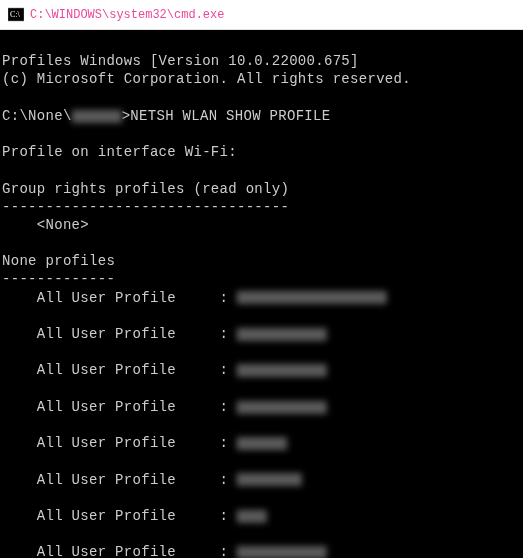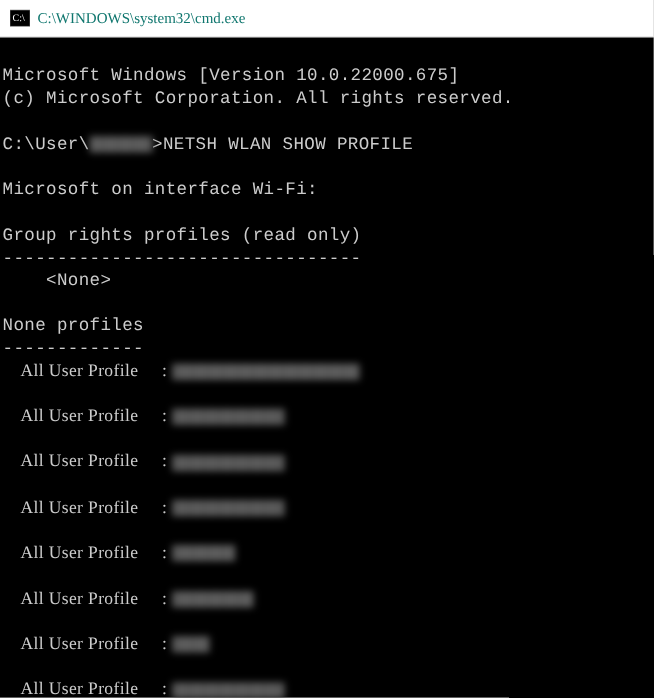"C:\WINDOWS\system32\cmd.exe" .titlebar-text { color: #0f766e -> #ec4899; font-family: Liberation Serif, serif -> Liberation Mono, monospace }
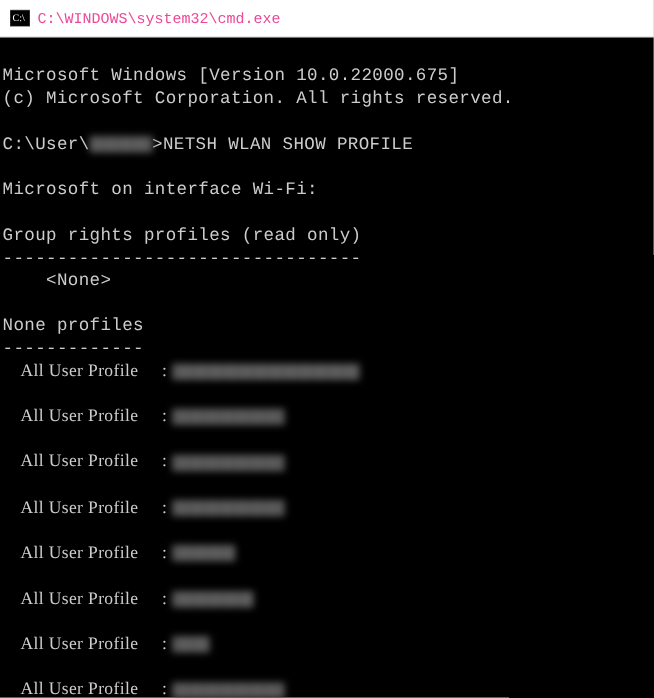"Microsoft Windows [Version" span.terminal-line { text: Microsoft -> Profiles }
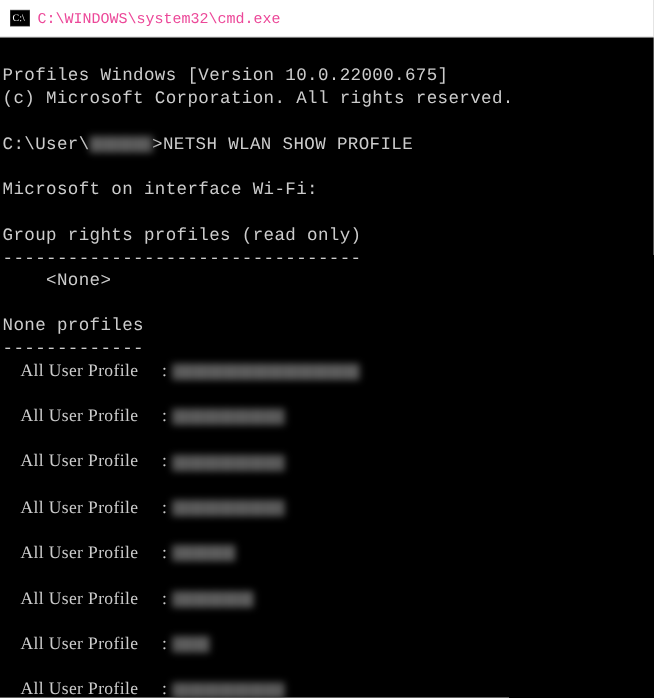"C:\User\" span { text: User -> None }
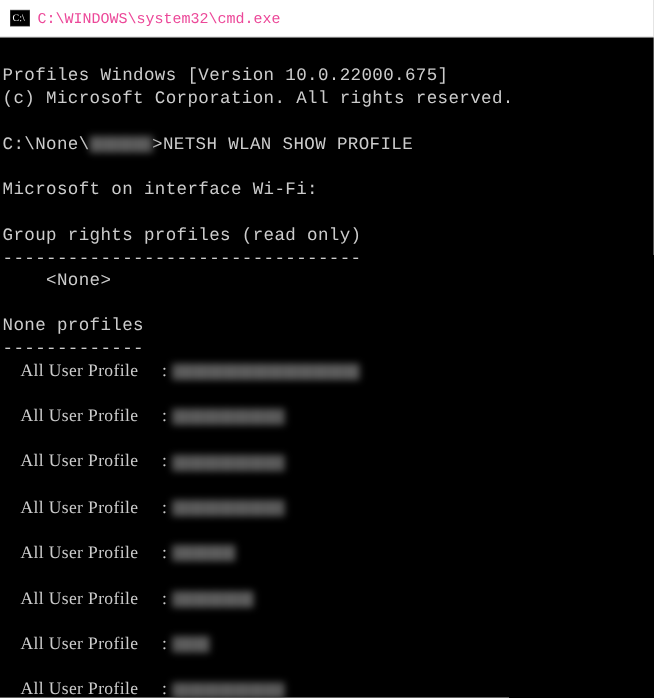"Microsoft on interface Wi-Fi:" span.terminal-line { text: Microsoft -> Profile }
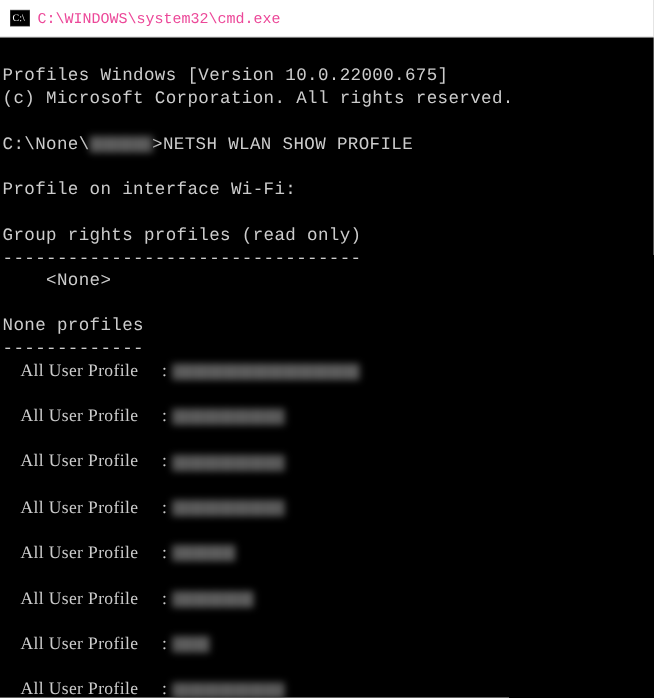"All User Profile :" .profile-row { font-family: Liberation Serif, serif -> none }
